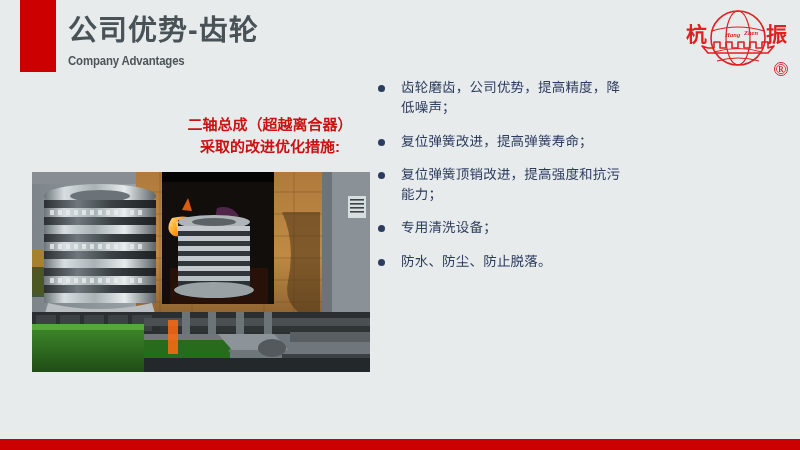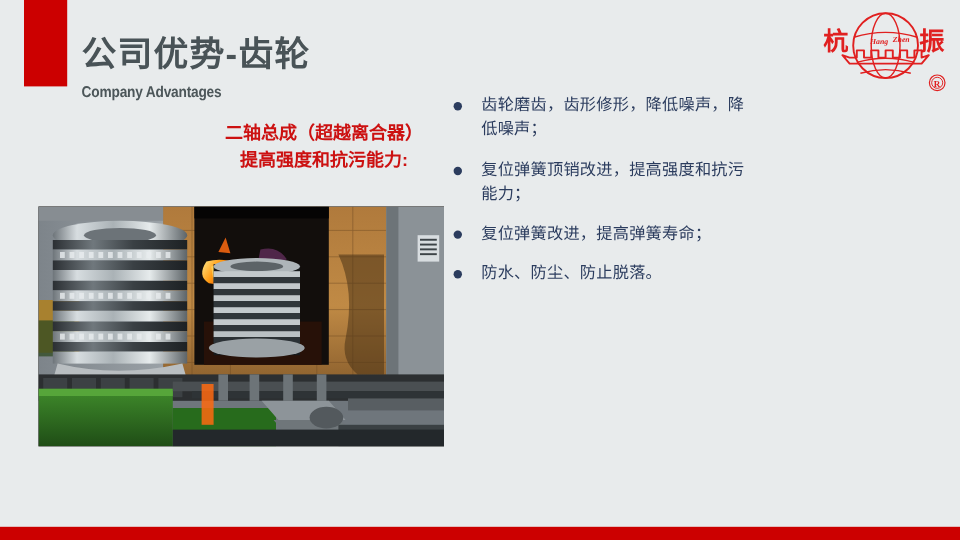"公司优势-齿轮" .header-titles { top: 28px -> 12px }
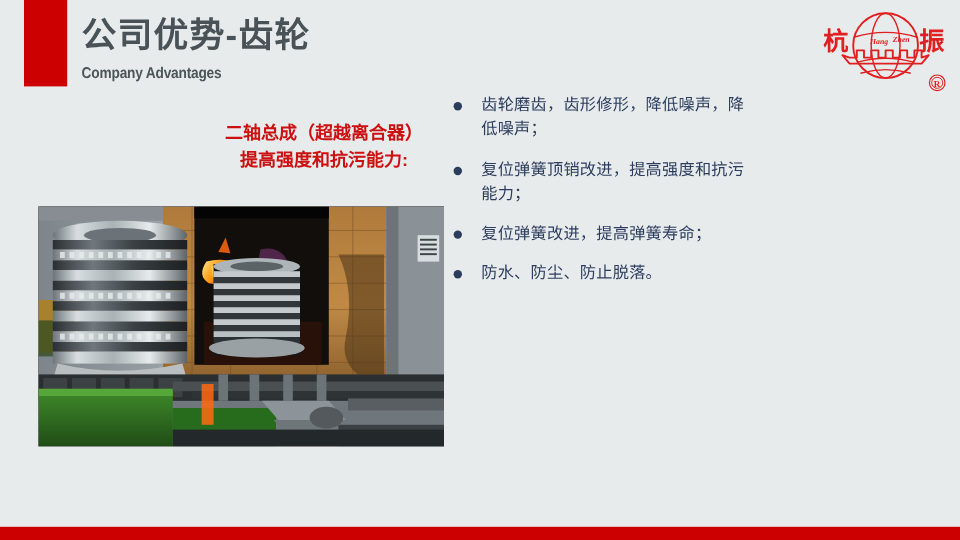"齿轮磨齿，齿形修形，降低噪声，降低噪声；" span.bullet-text { text: 齿形修形，降低噪声 -> 公司优势，提高精度 }
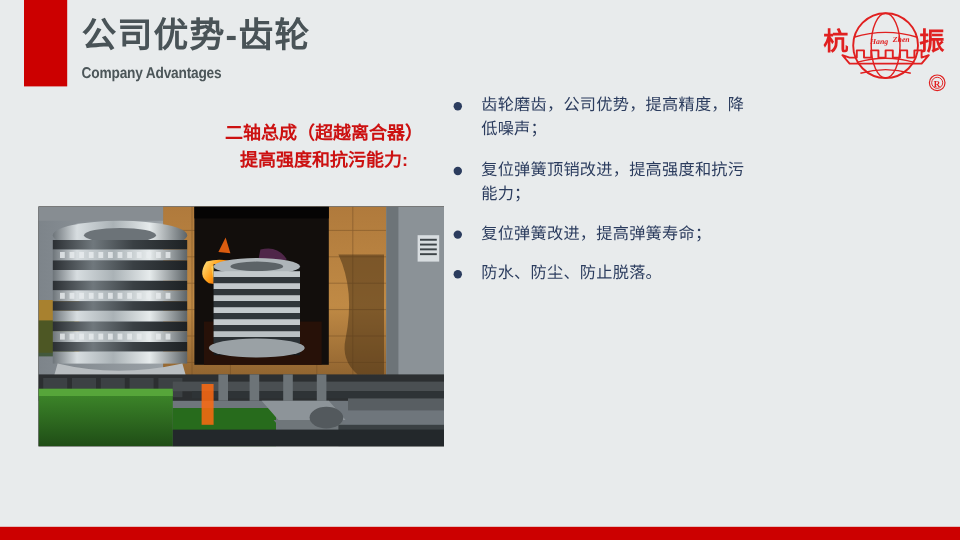"二轴总成（超越离合器）" .callout { top: 101px -> 114px }
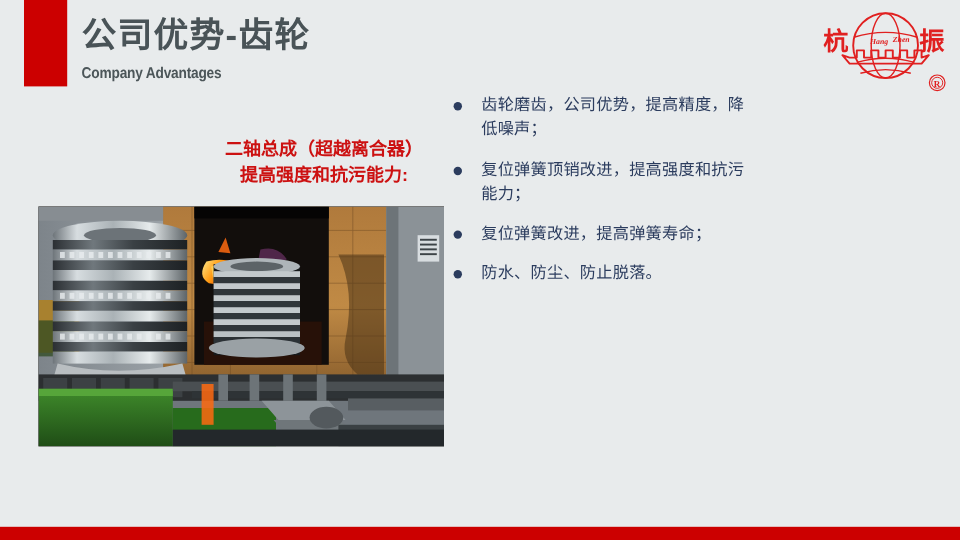"提高强度和抗污能力:" div { text: 提高强度和抗污能力 -> 采取的改进优化措施 }
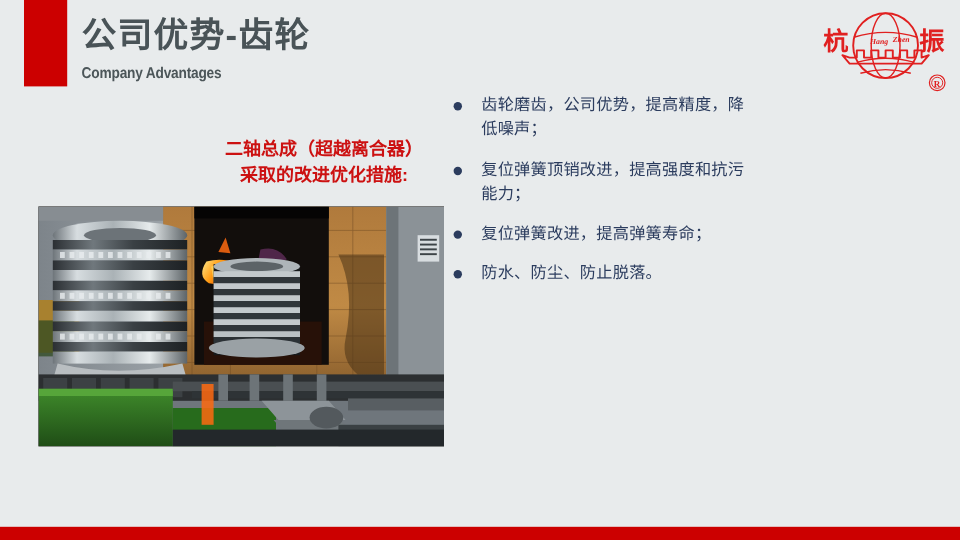"复位弹簧顶销改进，提高强度和抗污能力；" div.bullet-item { order: before "复位弹簧改进，提高弹簧寿命；" -> after "复位弹簧改进，提高弹簧寿命；" }
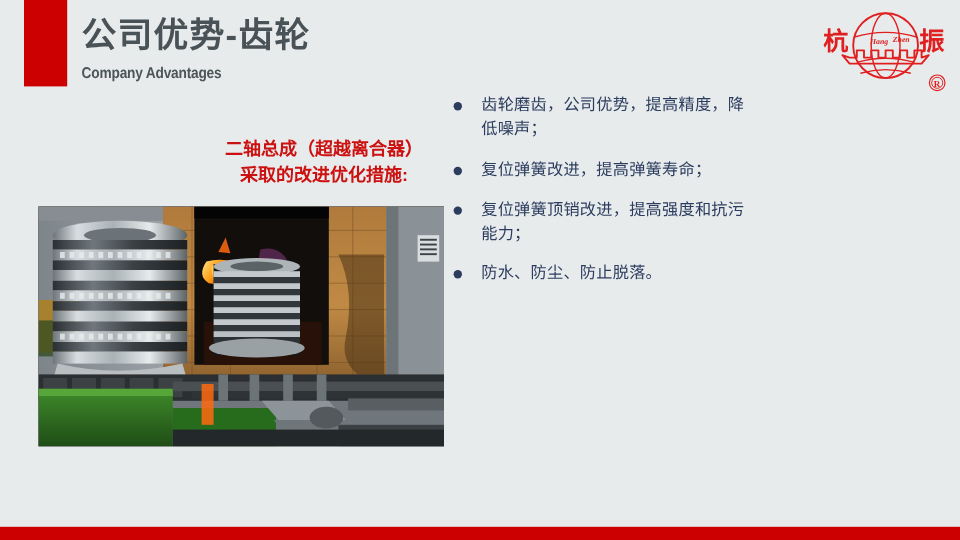"专用清洗设备；" div.bullet-item { html: none -> <div> <span></span> <span>专用清洗设备；</span> </div> }
